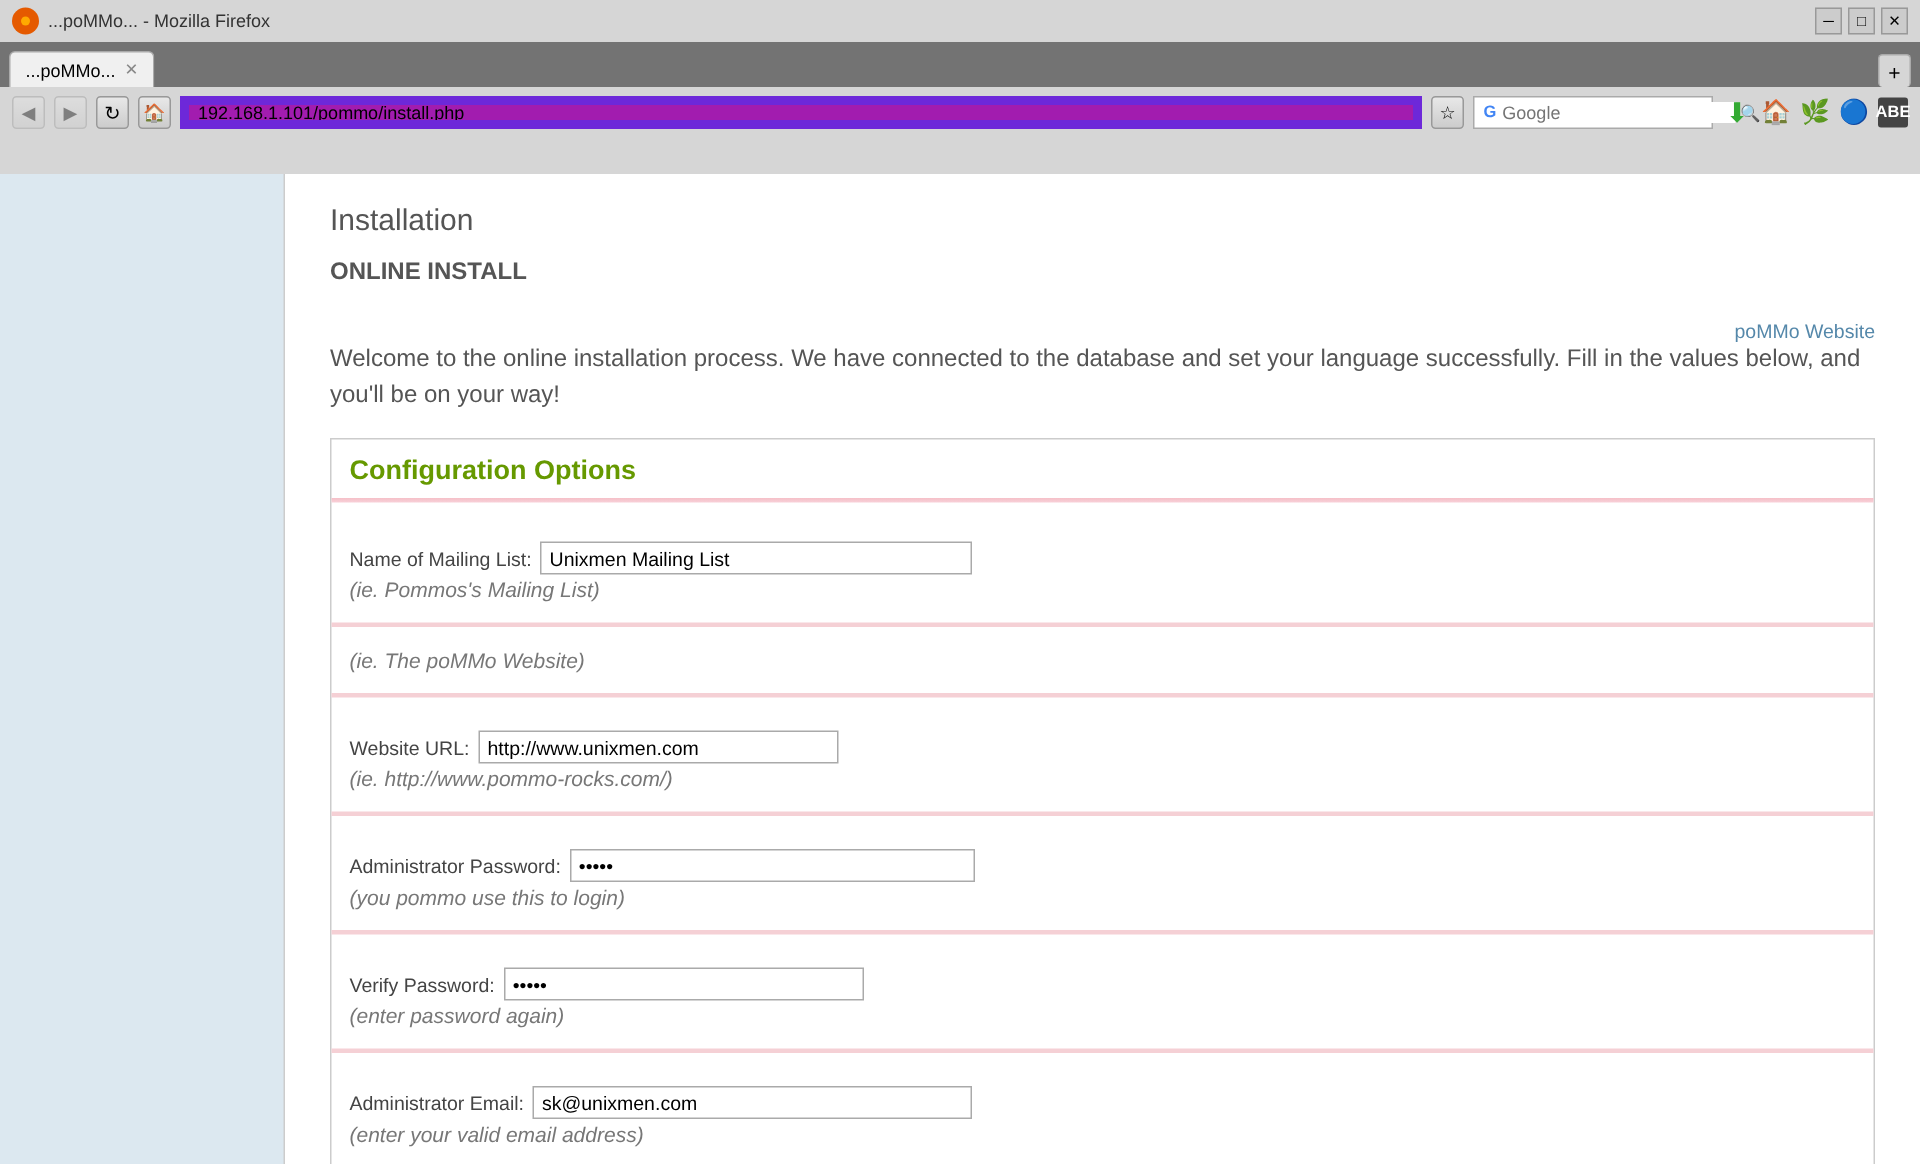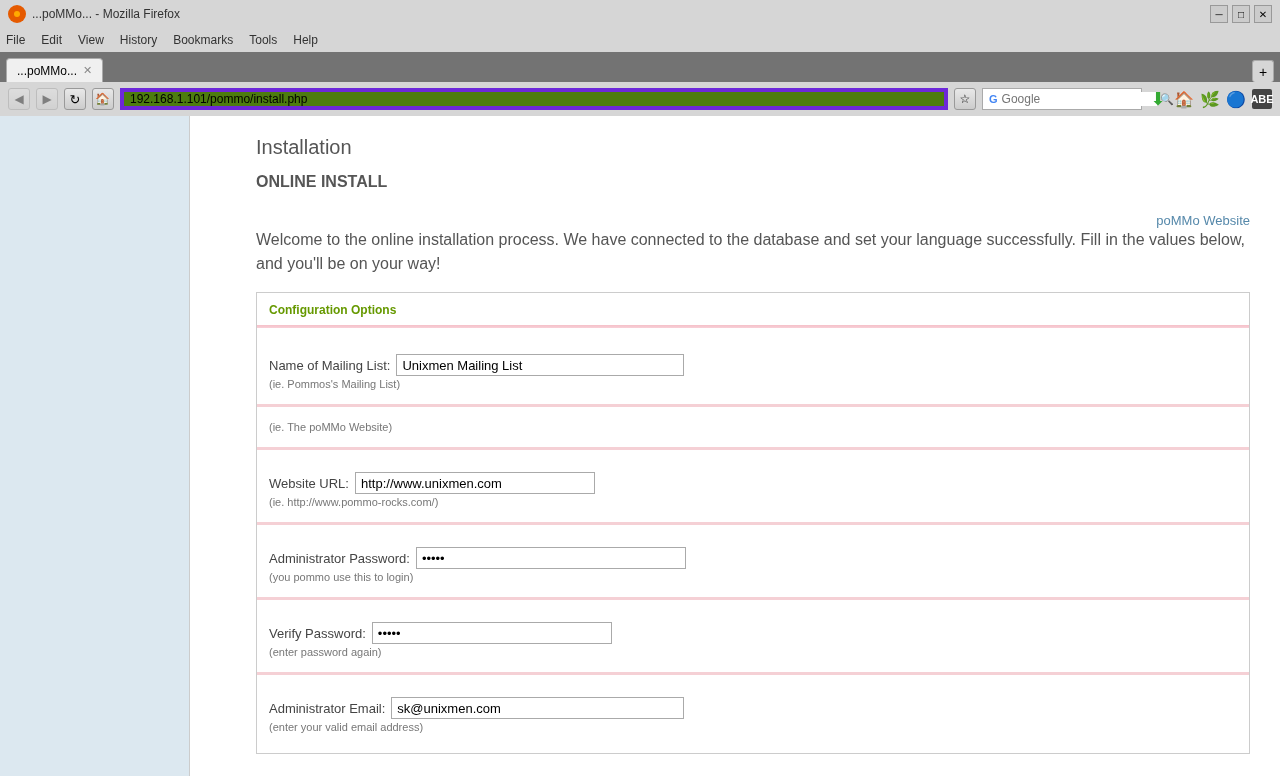"File" div.menu-bar { html: <div> <a>File</a> <a>Edit</a> <a>View</a> <a>History</a> <a>Bookmarks</a> <a>Tools</a> <a>Help</a> </div> -> none }
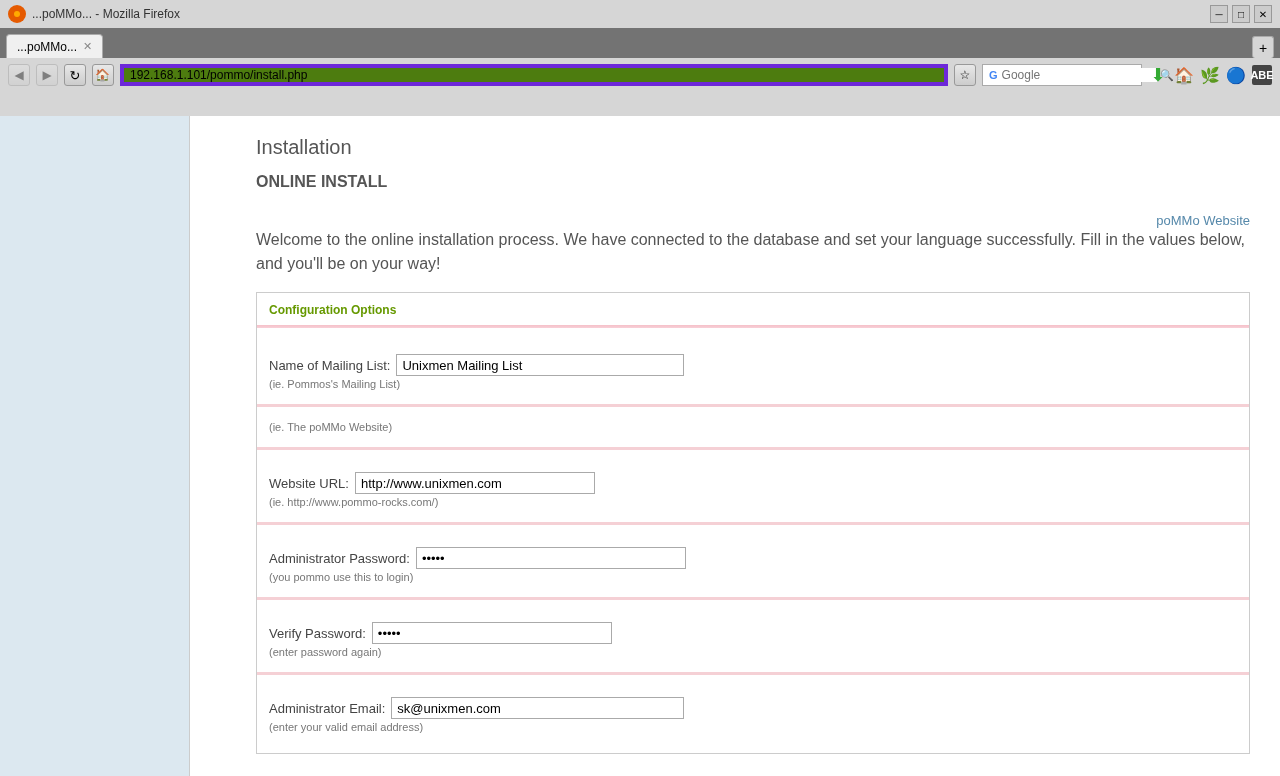"192.168.1.101/pommo/install.php" .address-input { background: #4d7c0f -> #a21caf; border: 4px solid #6d28d9 -> 6px solid #6d28d9 }
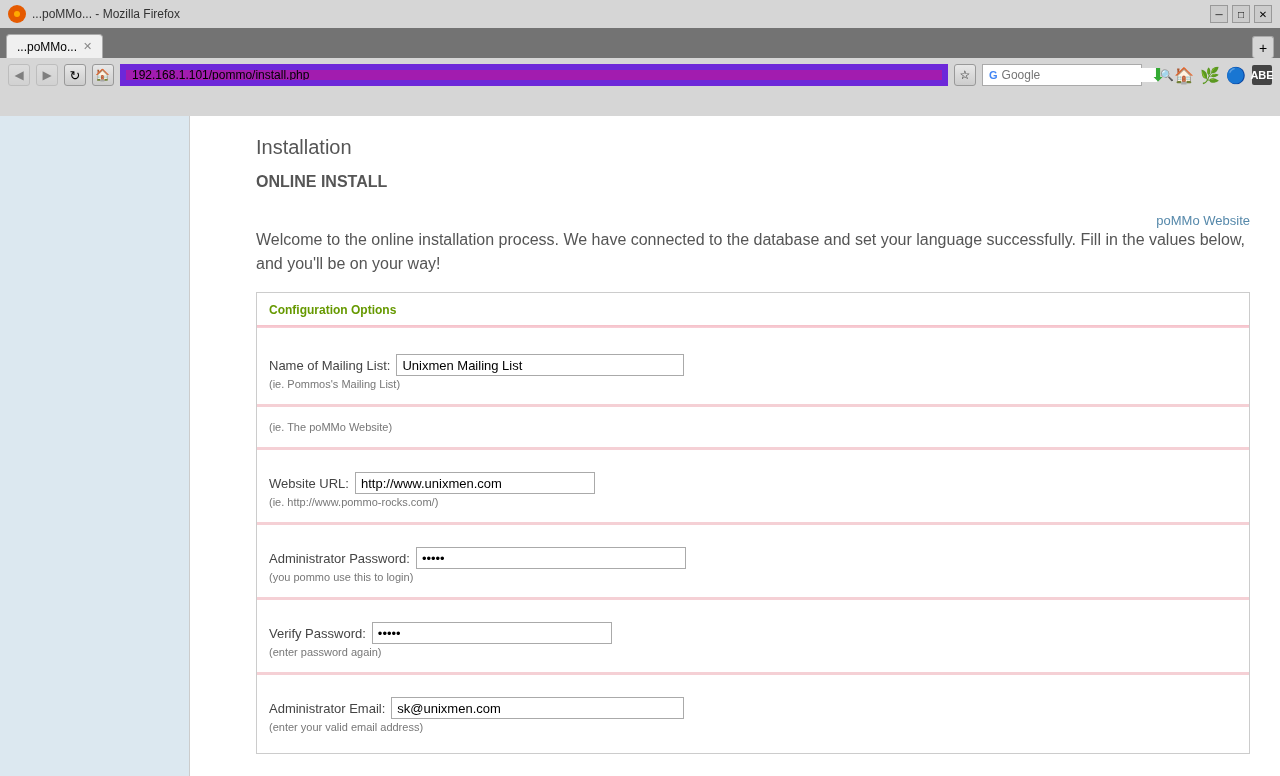"Installation" .page-content { gap: 36px -> none }
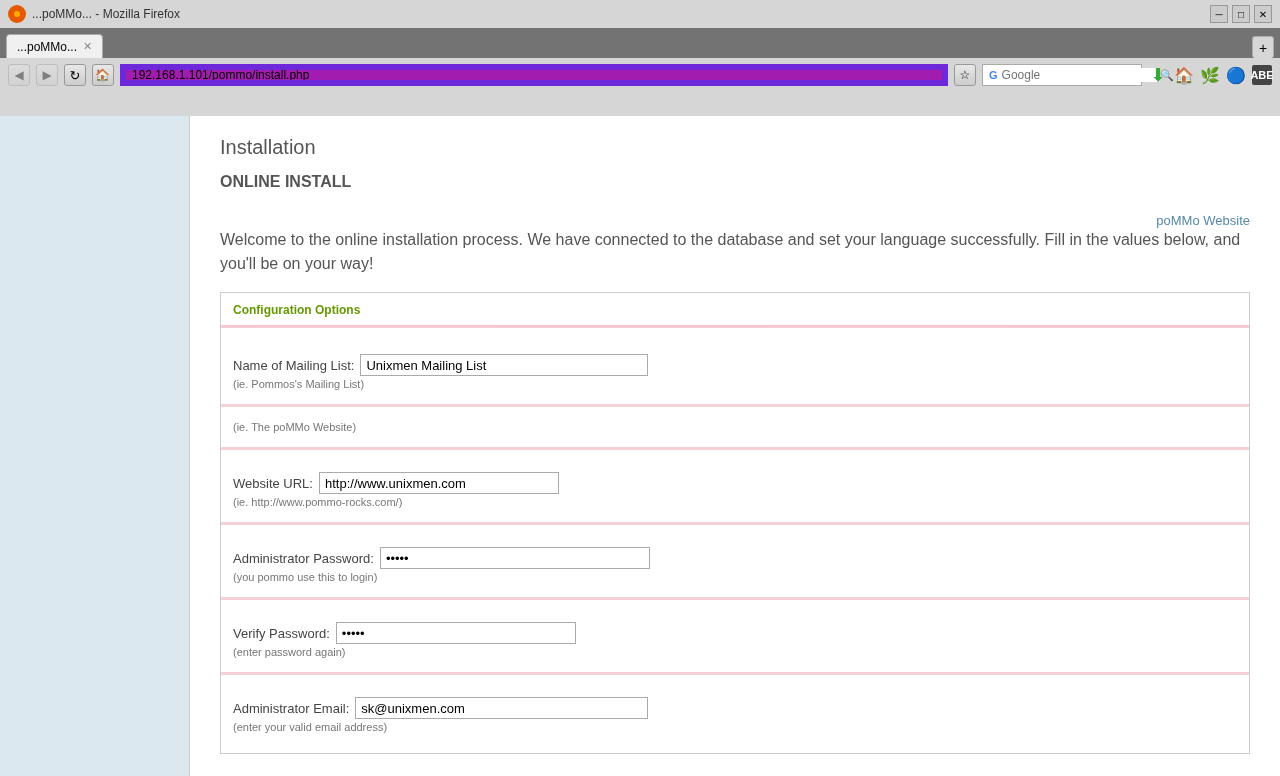"Configuration Options" .config-title { font-size: 12px -> 18px }
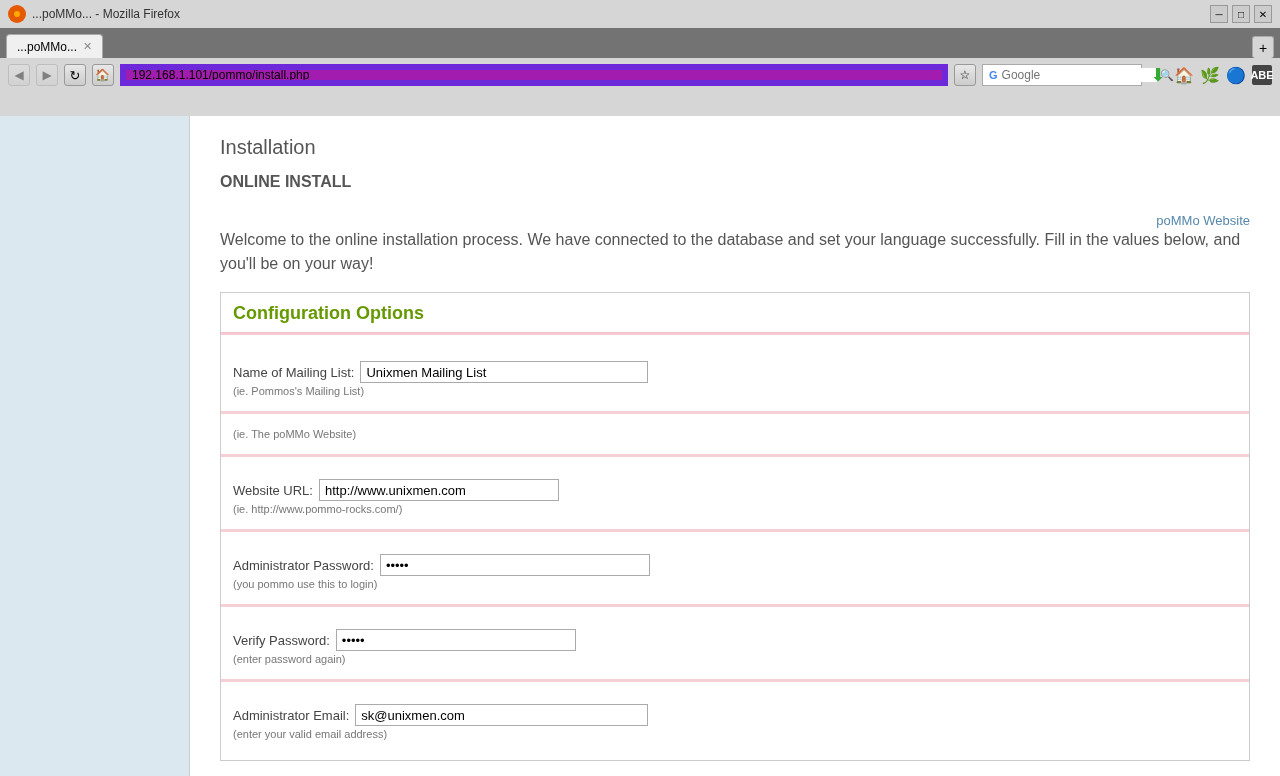"(ie. Pommos's Mailing List)" .form-hint { font-size: 11px -> 14px; font-style: none -> italic }
